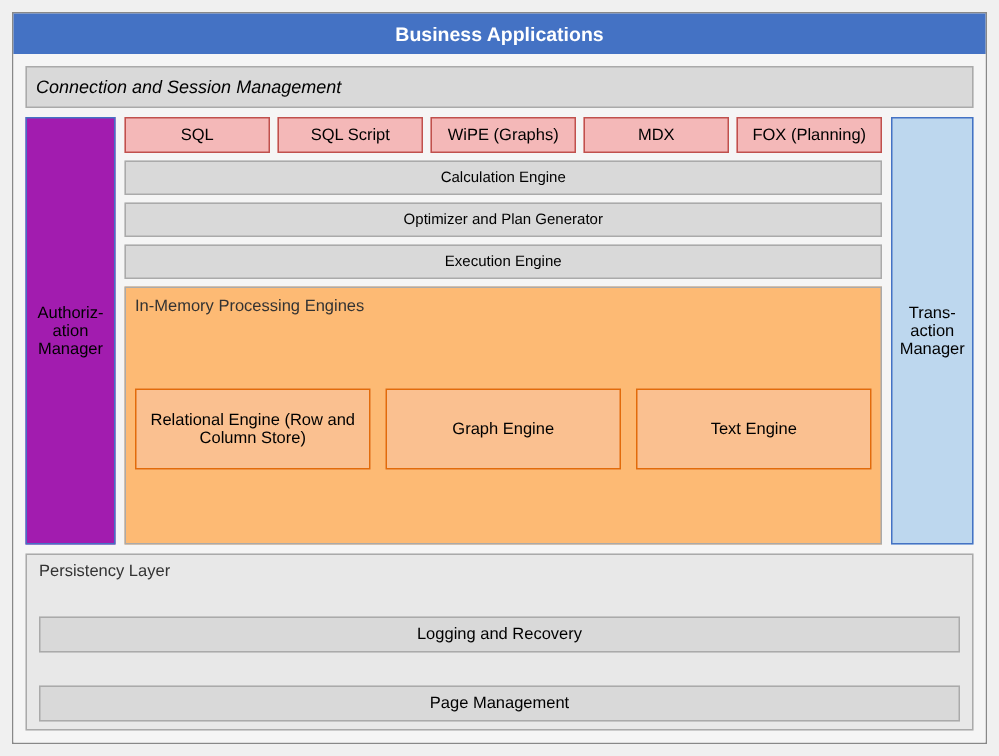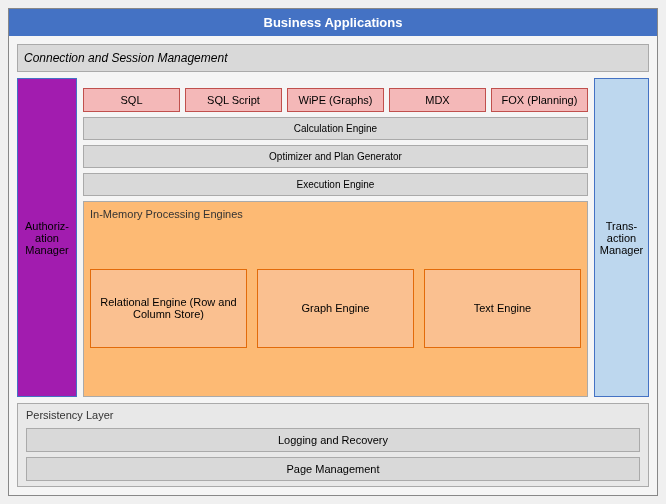"SQL" .engines-column { margin-top: 10px -> none }
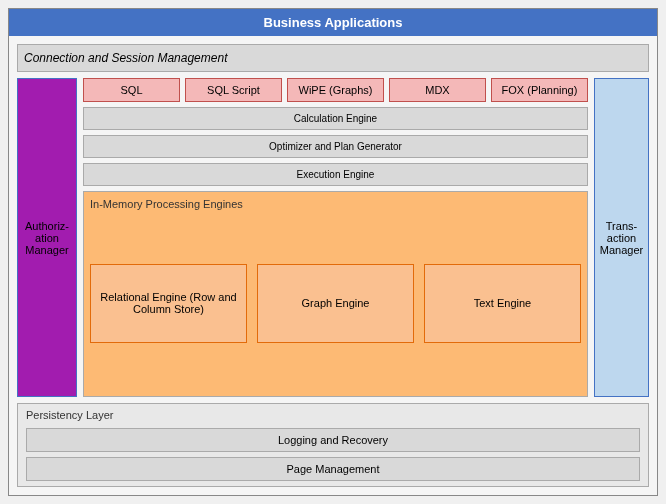"Relational Engine (Row and Column" .processing-engine-box { height: 79px -> 54px }
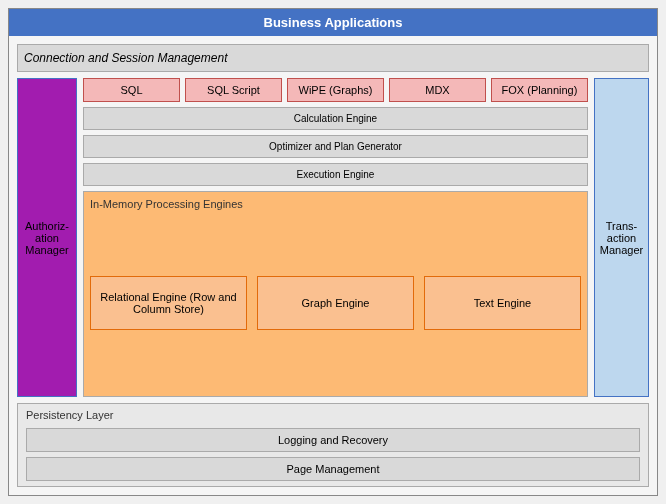"Persistency Layer" .persistency-section { gap: 5px -> 22px }
